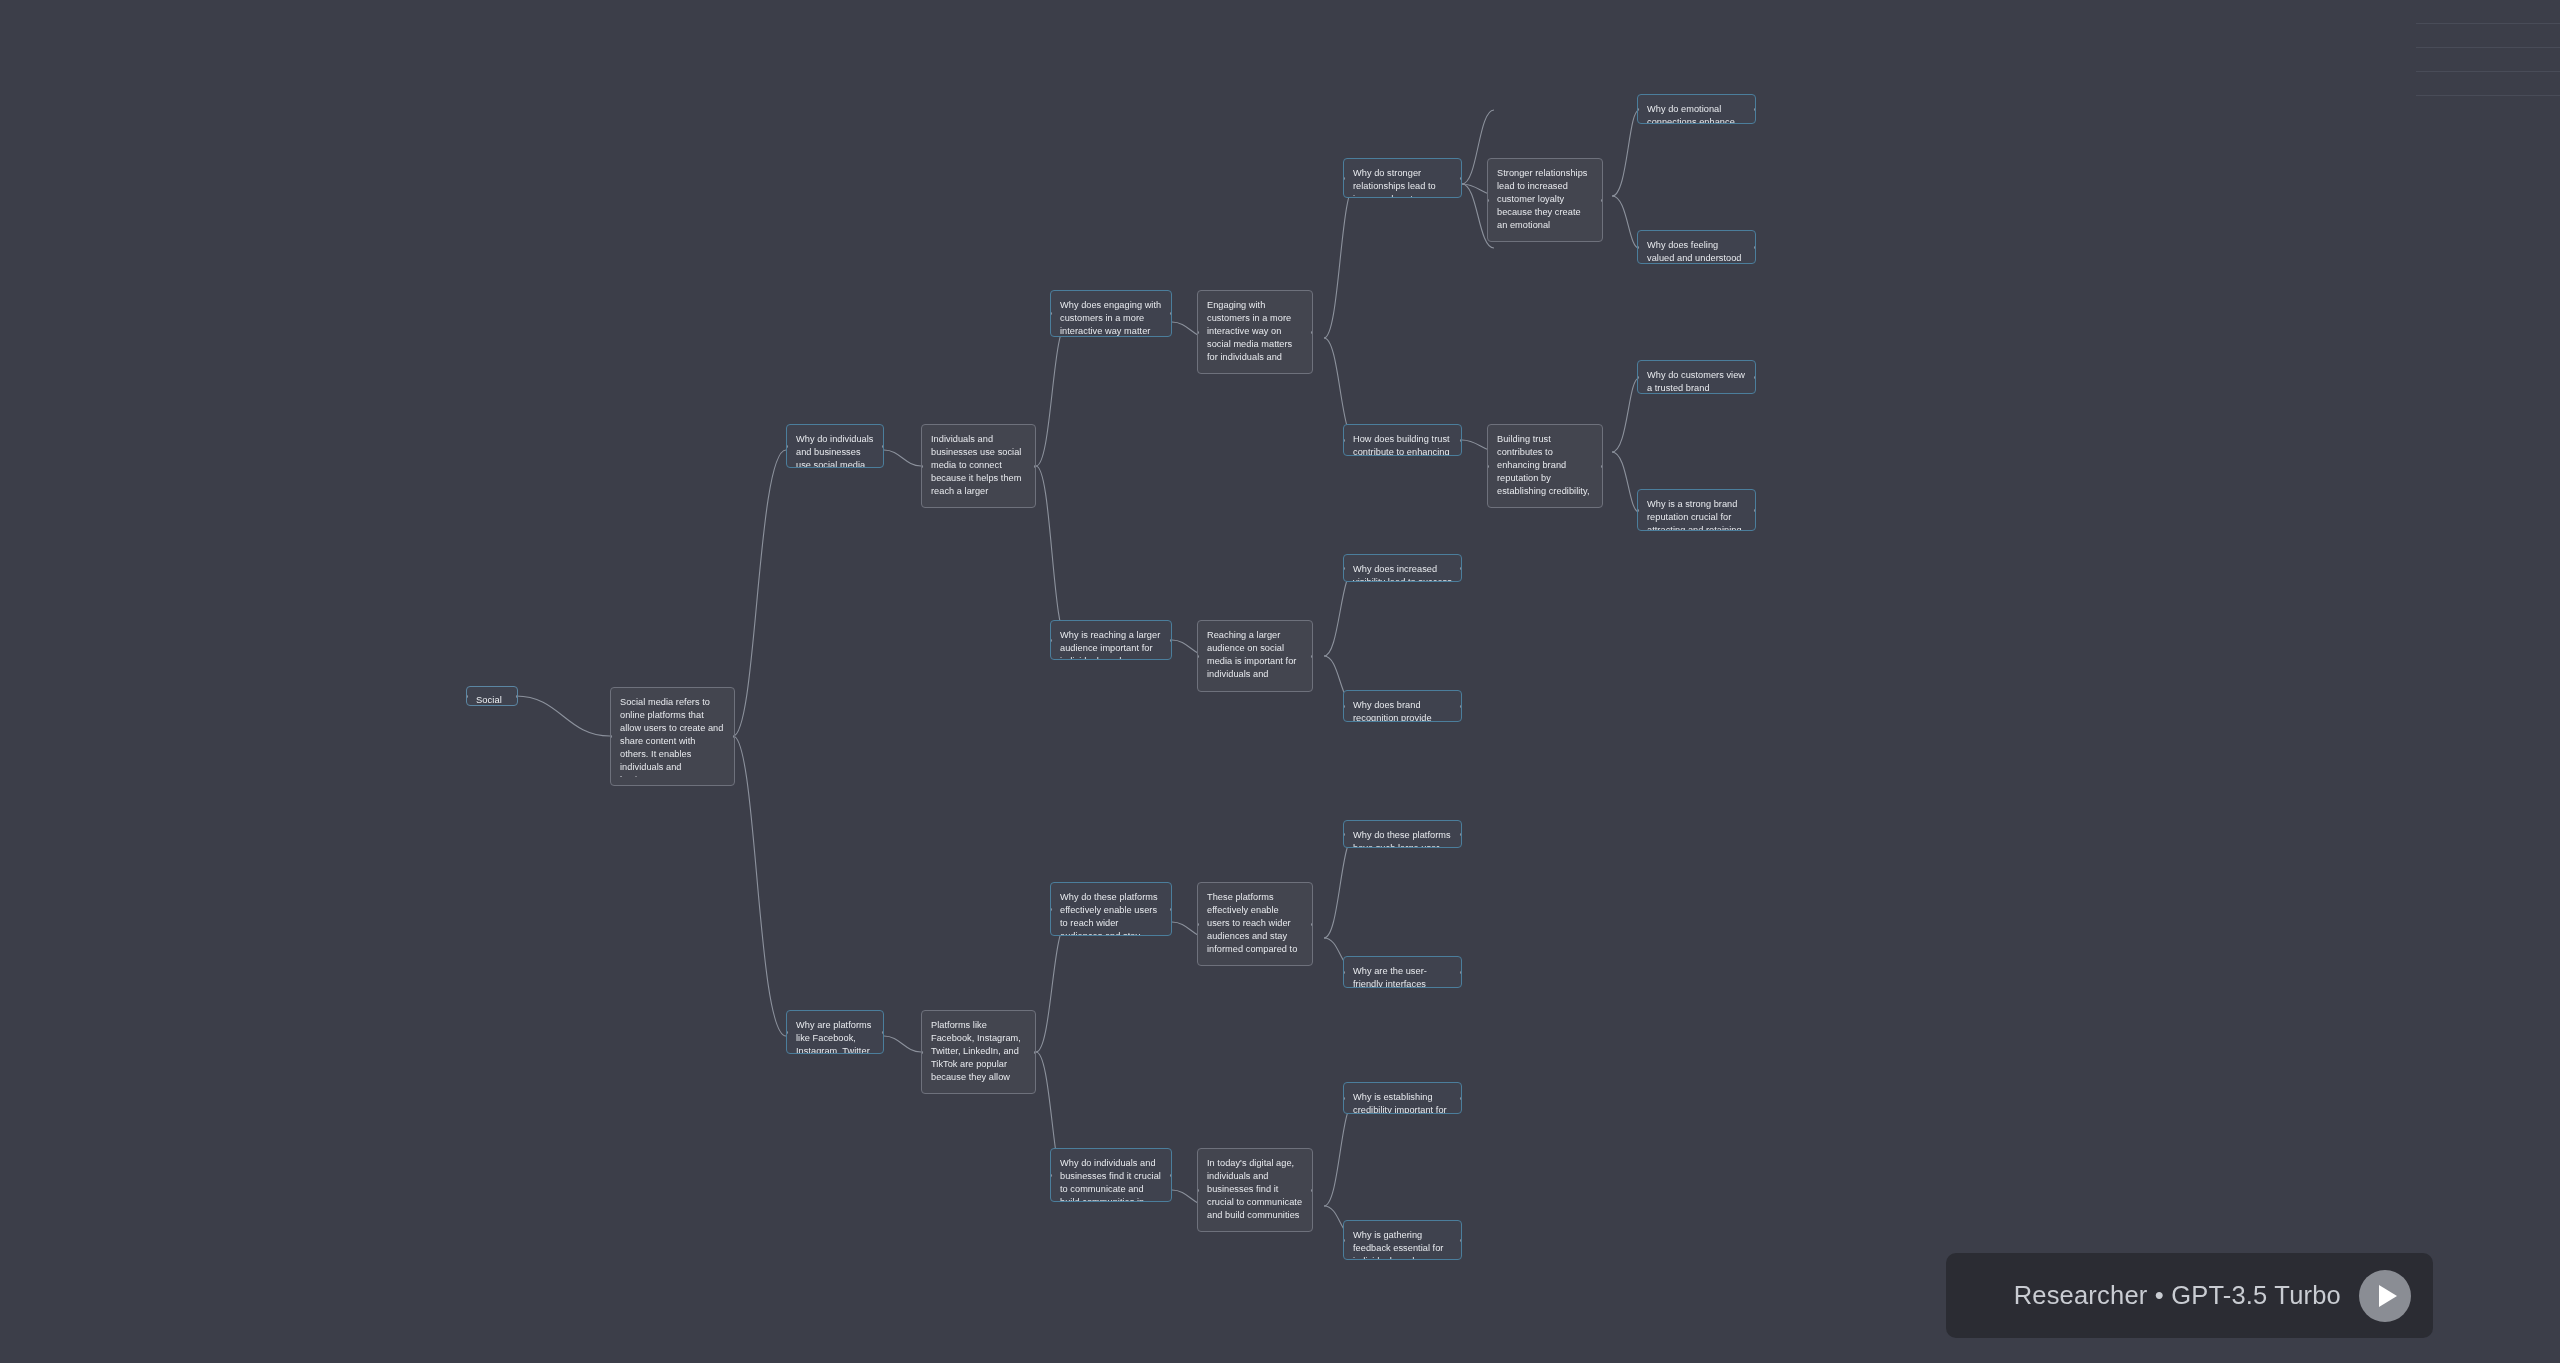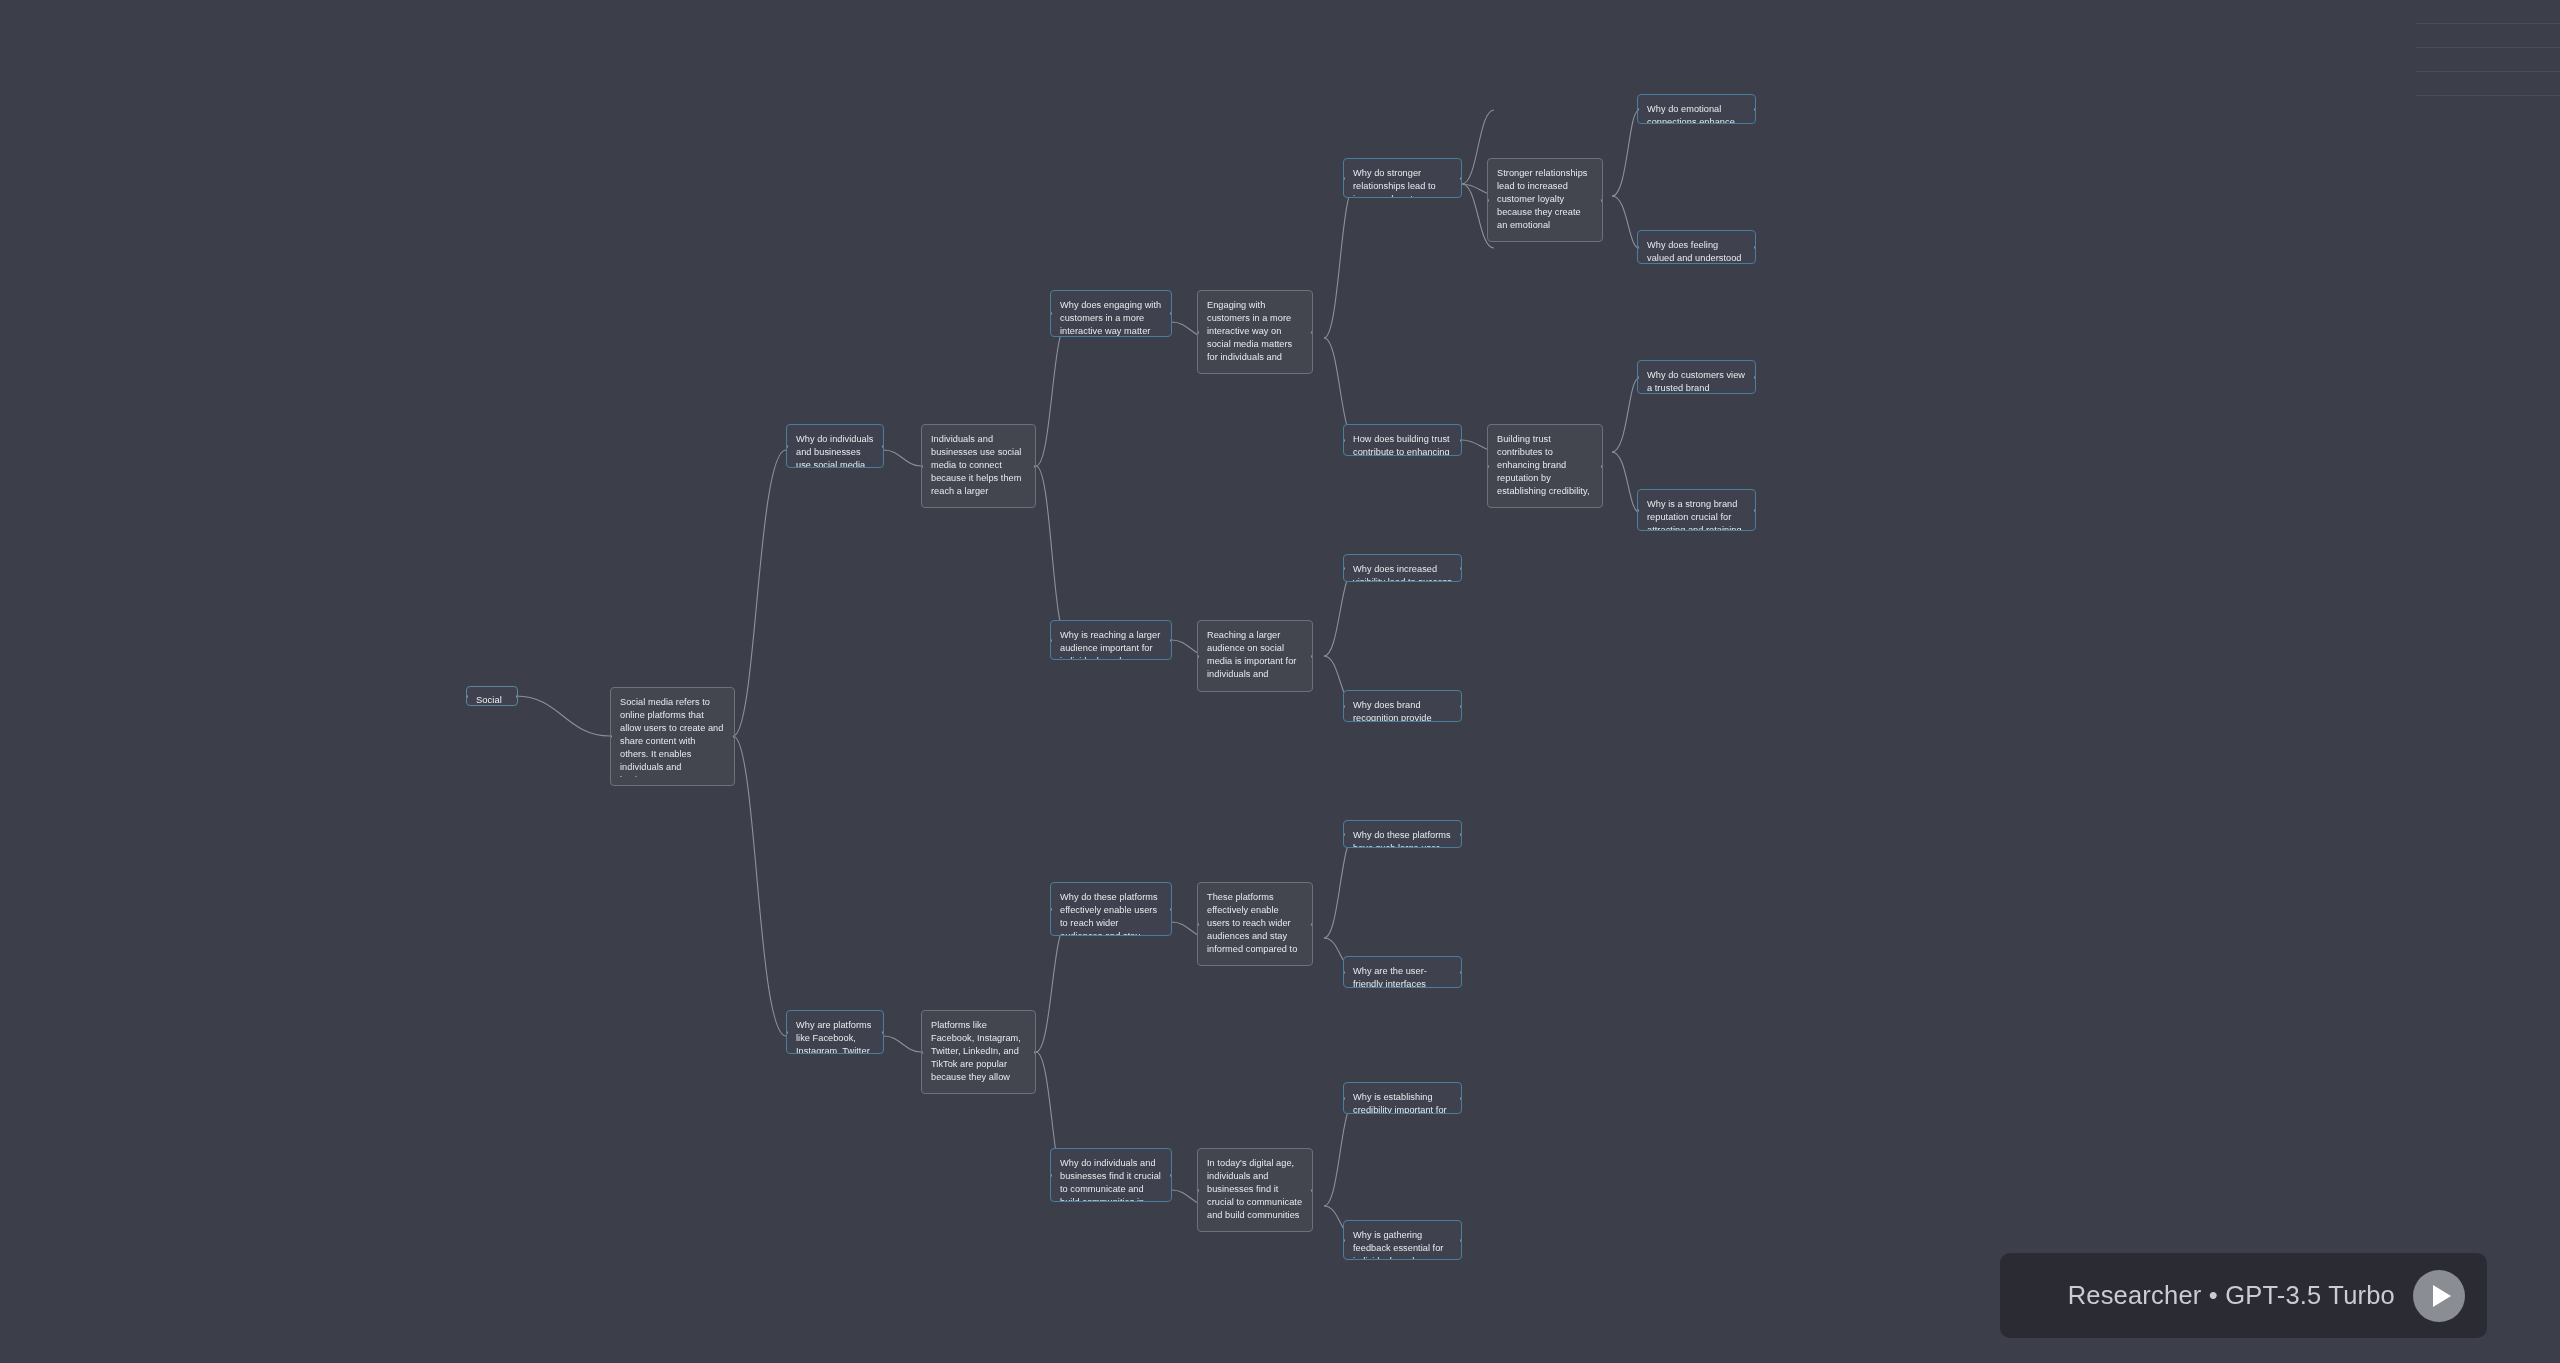"Researcher • GPT-3.5 Turbo" #footer-bar { left: 2000px -> 1946px }
